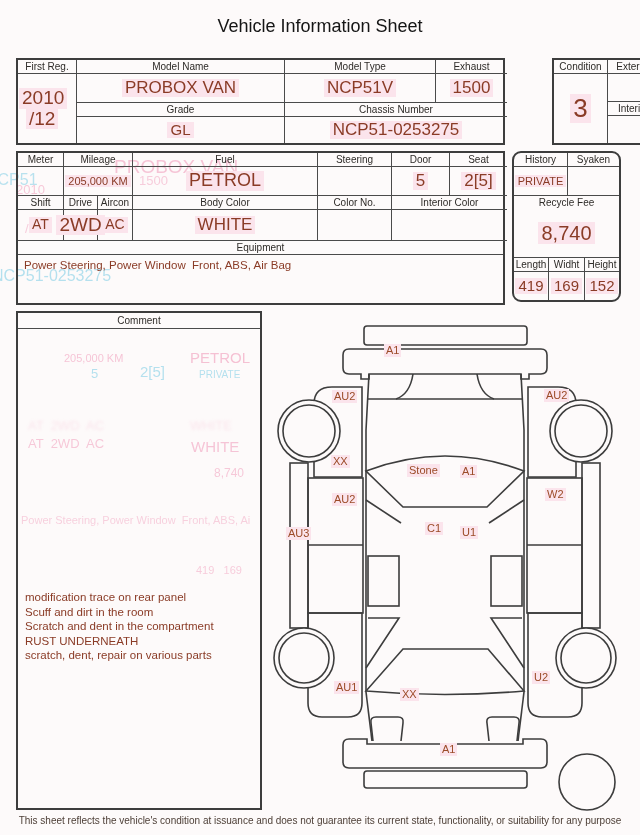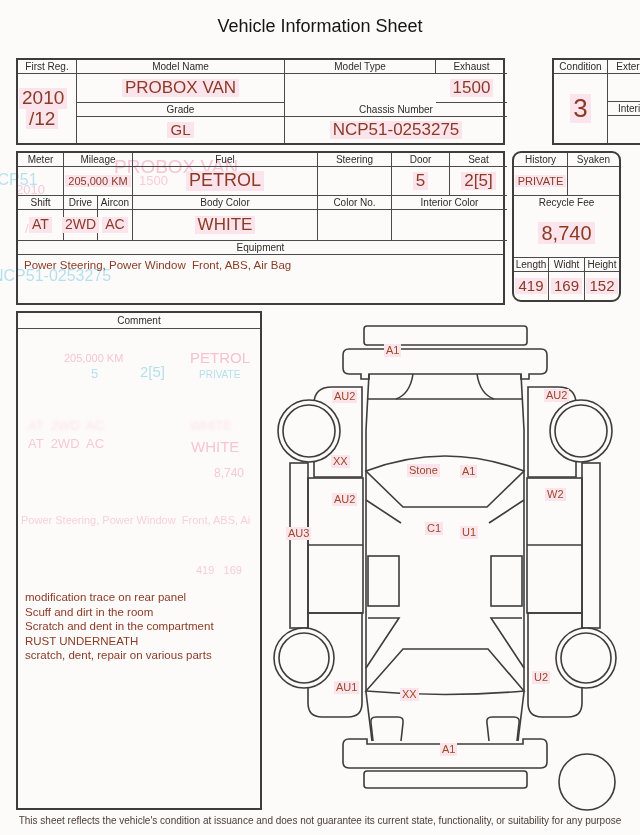"NCP51V" div.val { html: none -> <div> <span>NCP51V</span> </div> }
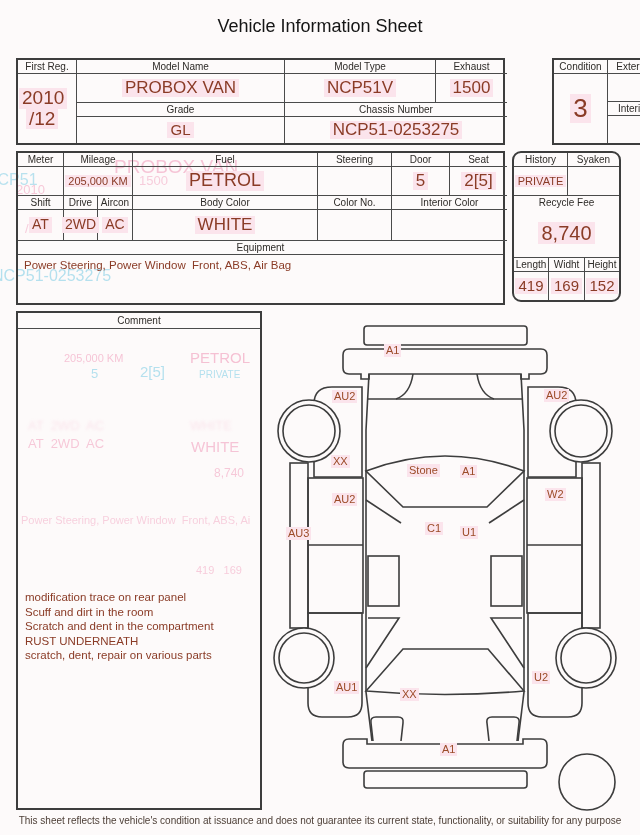"2WD" div.val { font-size: 14px -> 19px }
